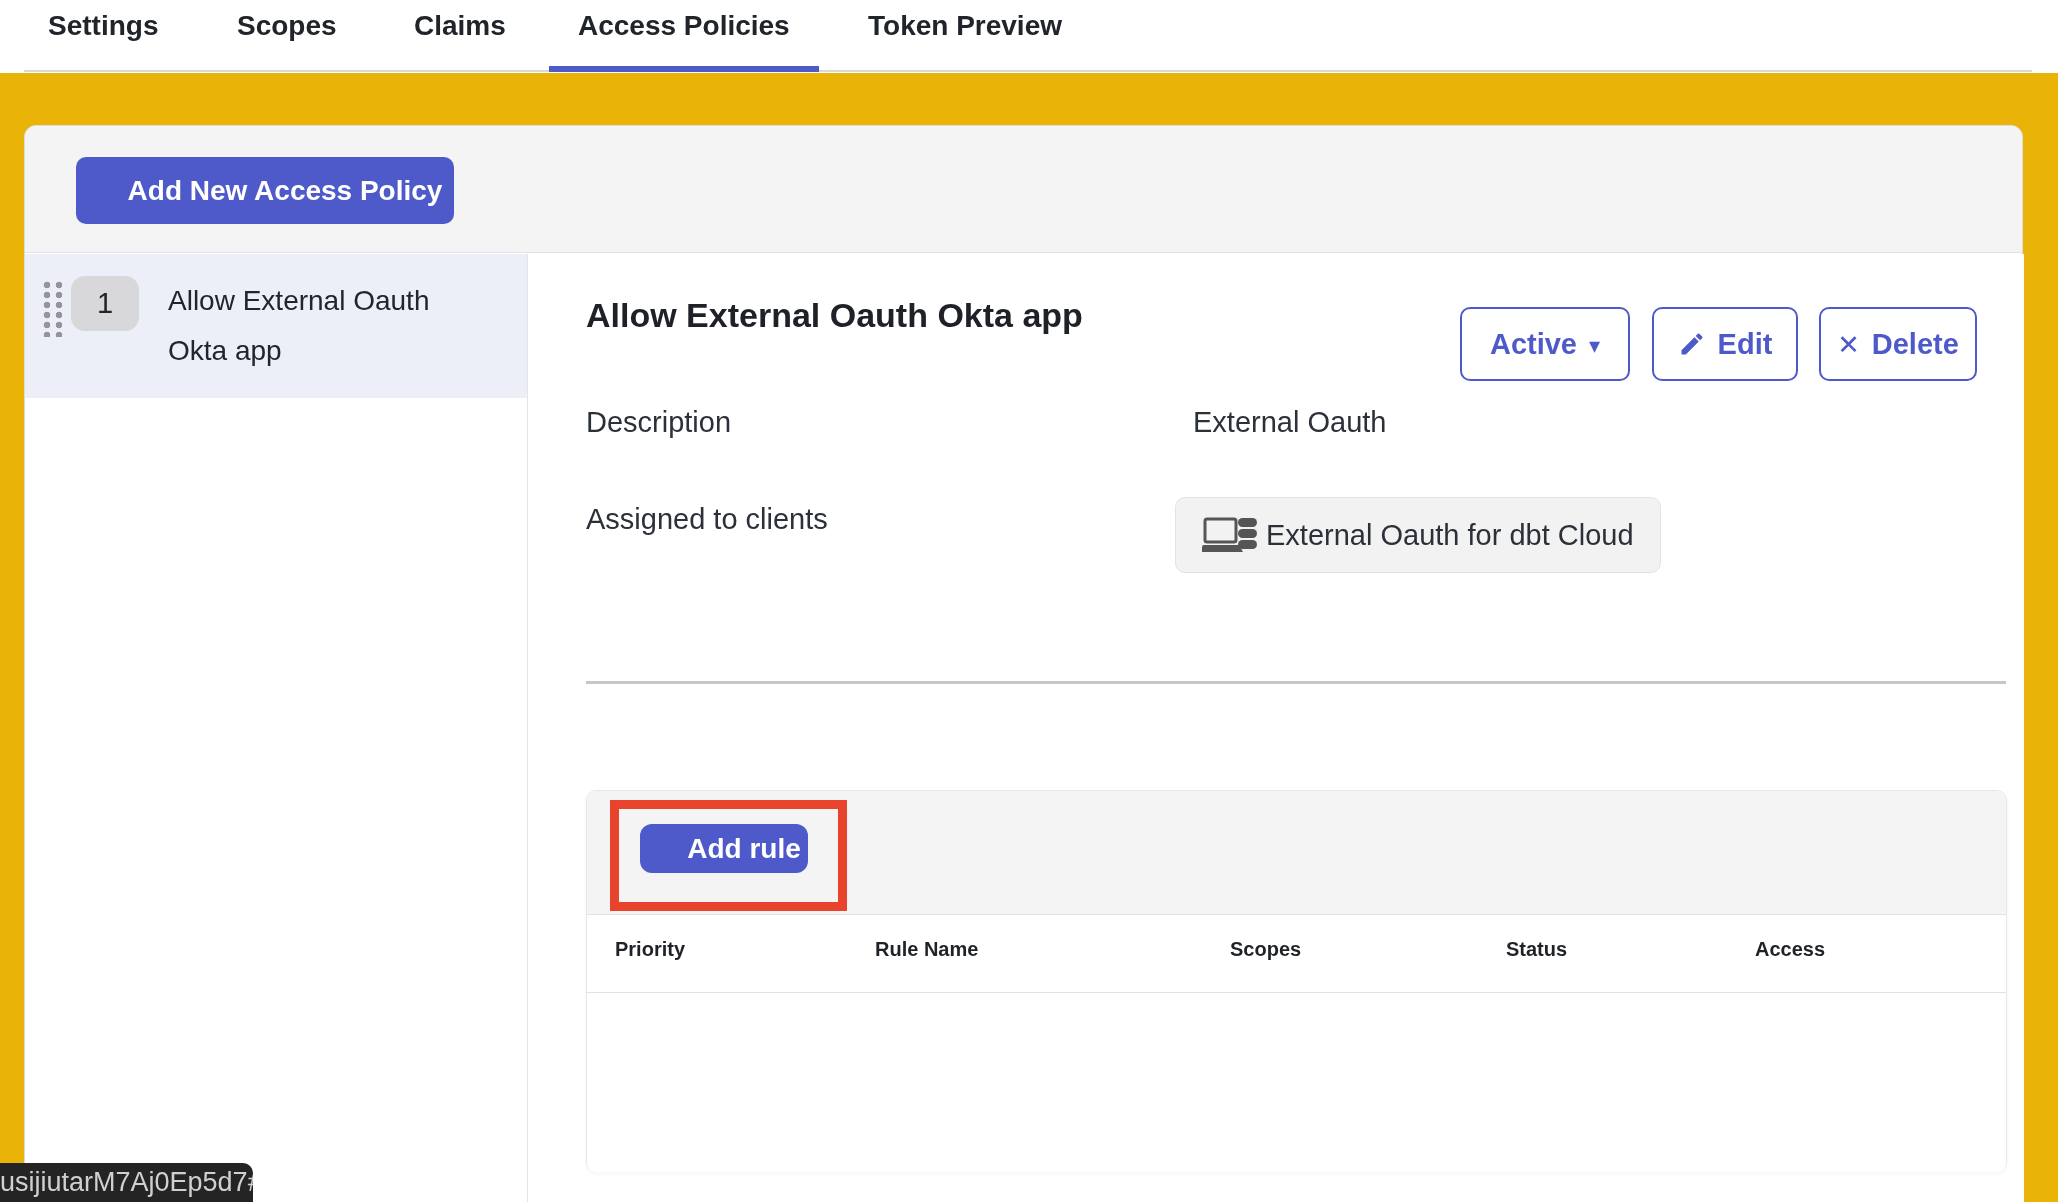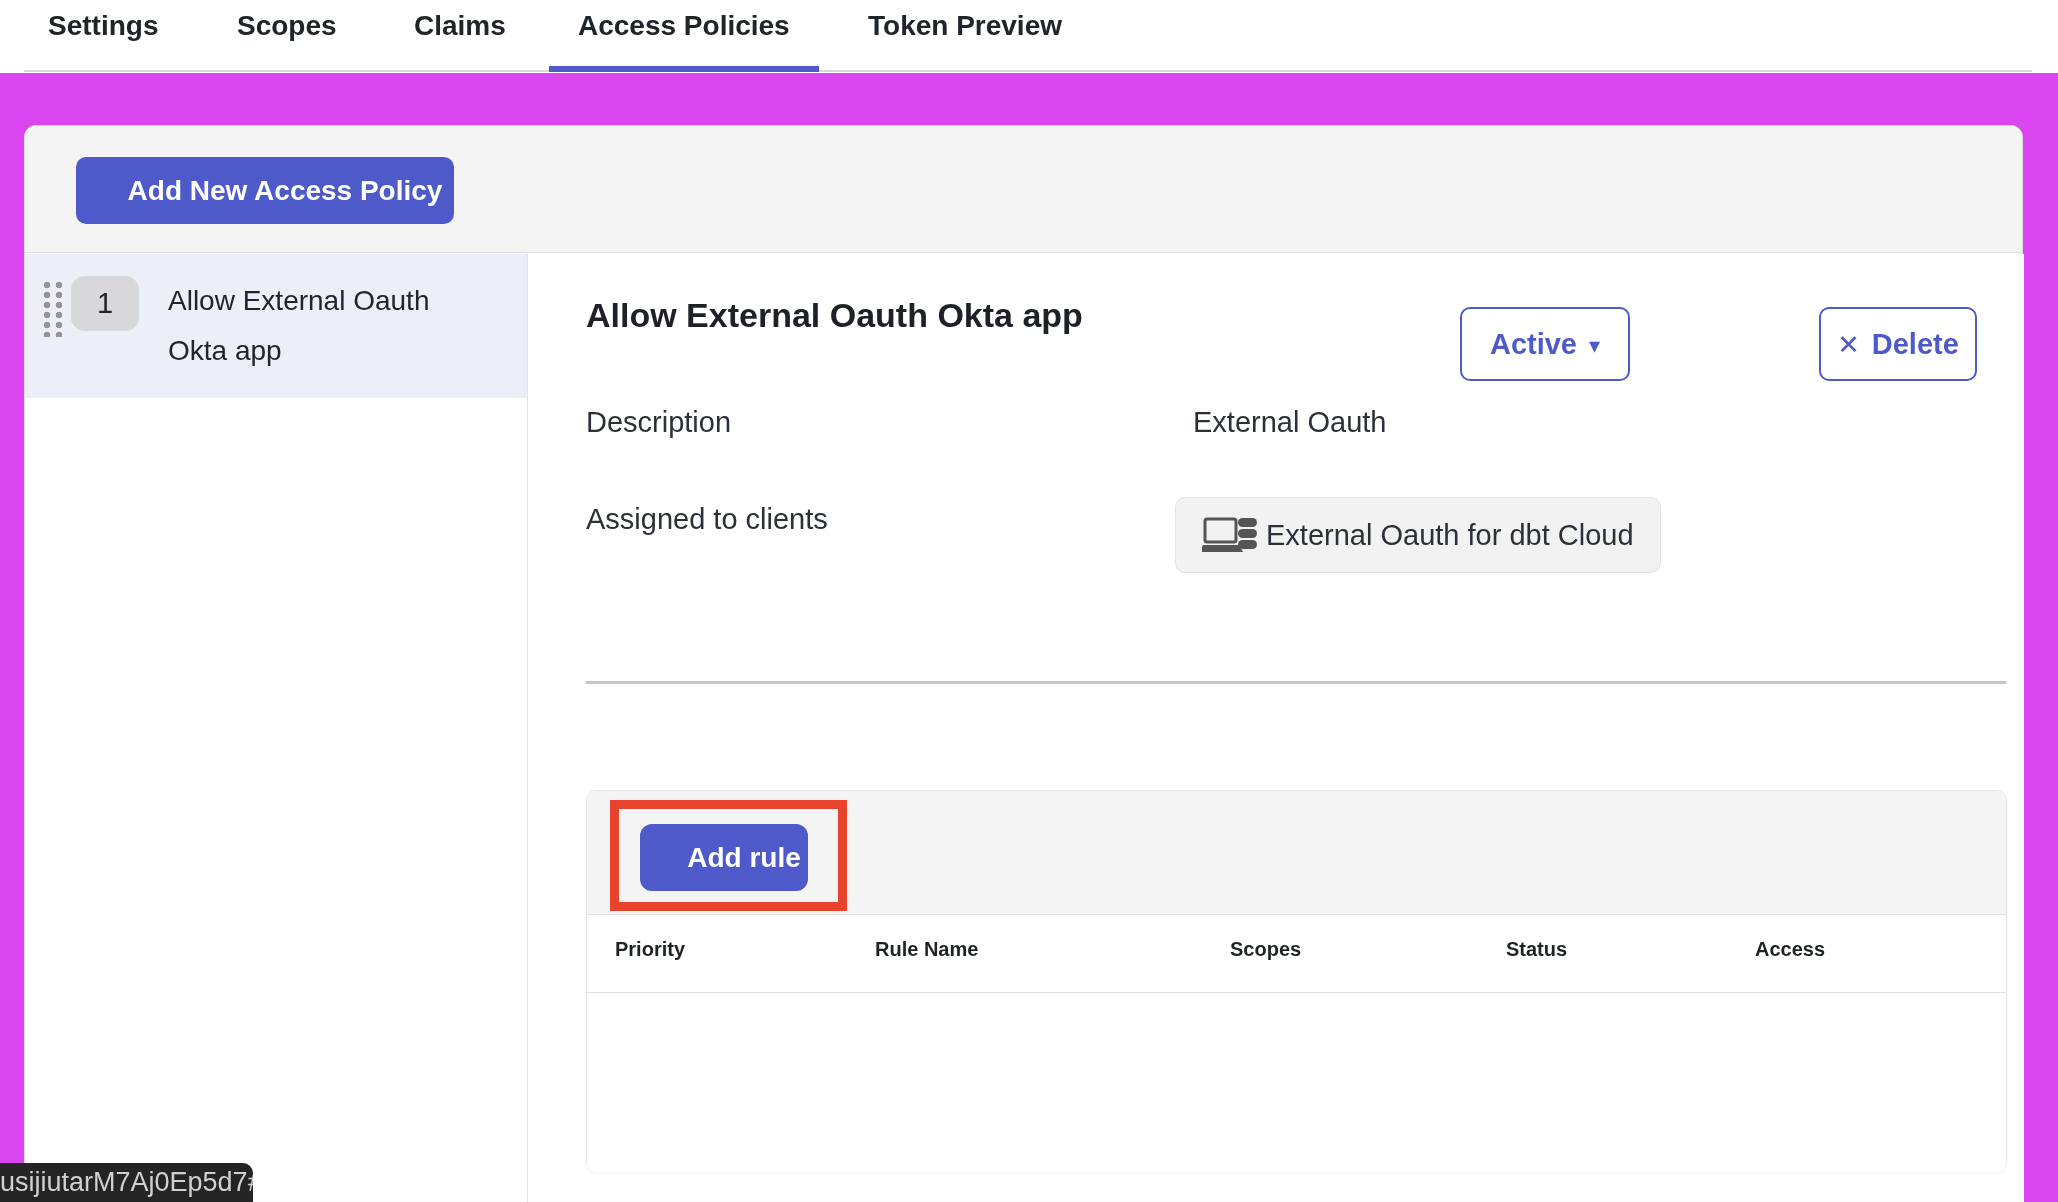"Settings" .screen { background: #d946ef -> #eab308 }
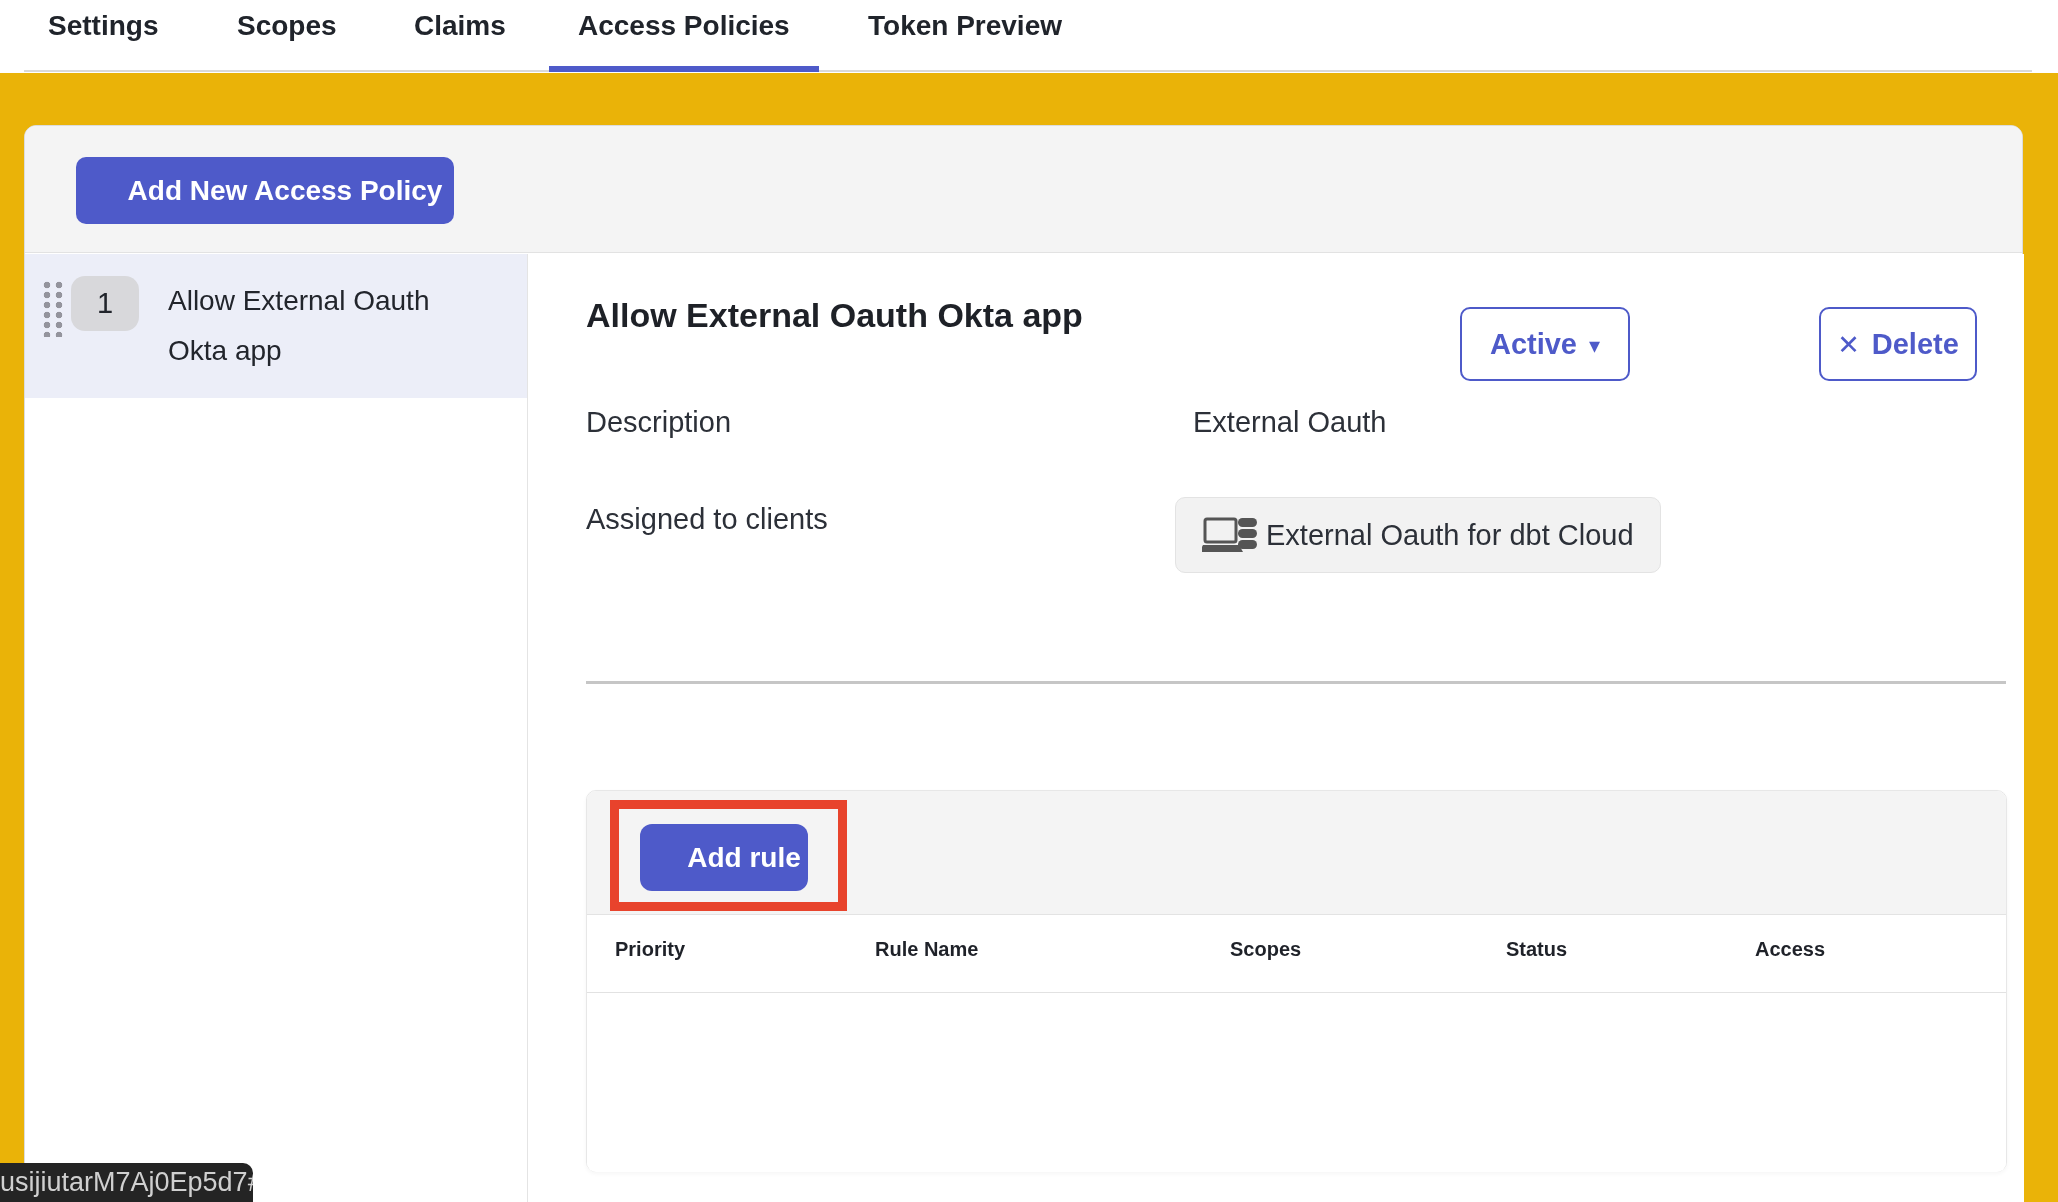"Edit" button.btn-outline { html: none -> <button> <svg> <path></path> </svg> <span>Edit</span> </button> }
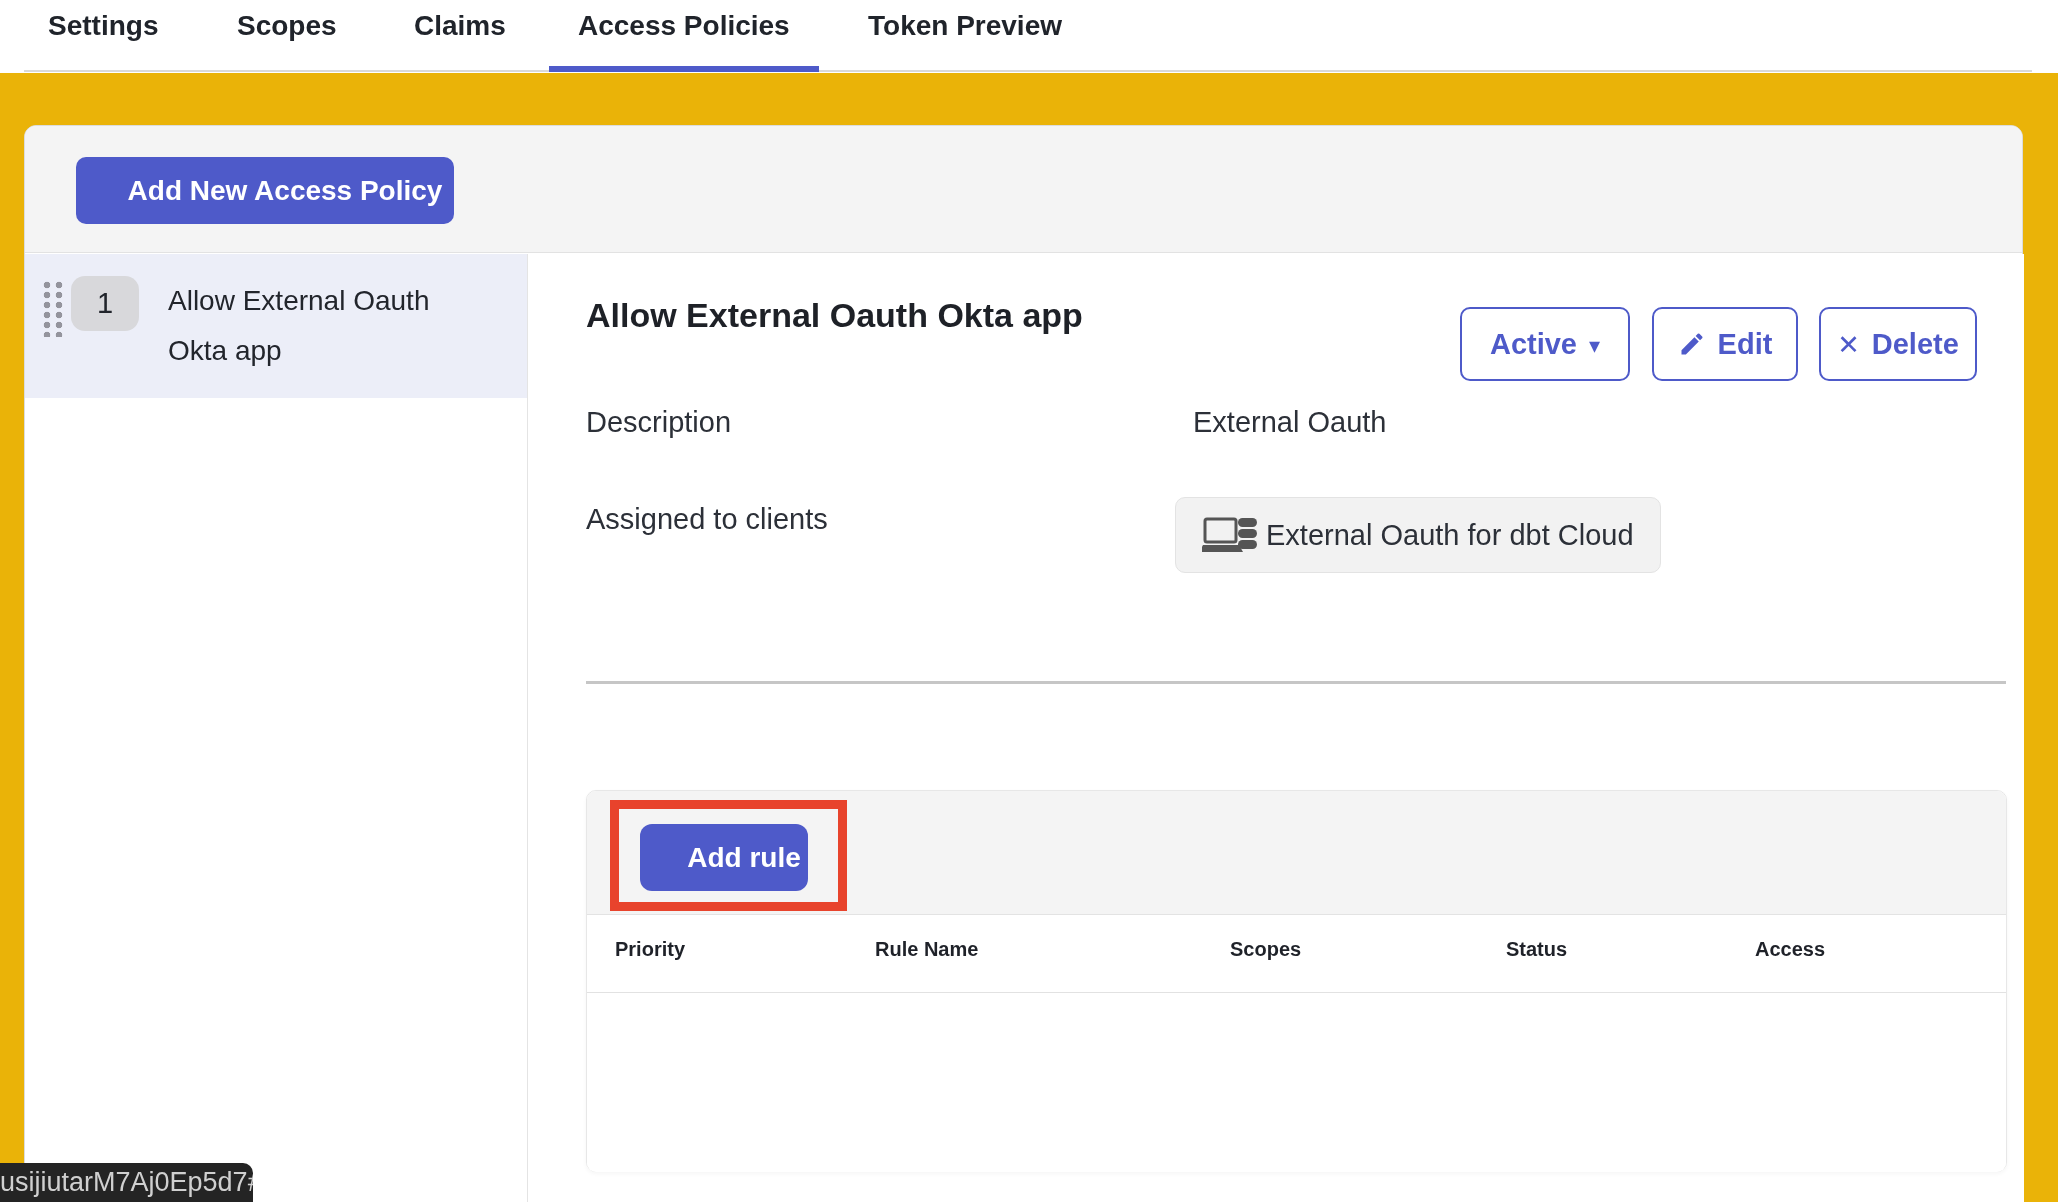"Add rule" .add-rule-btn { height: 67px -> 49px }
